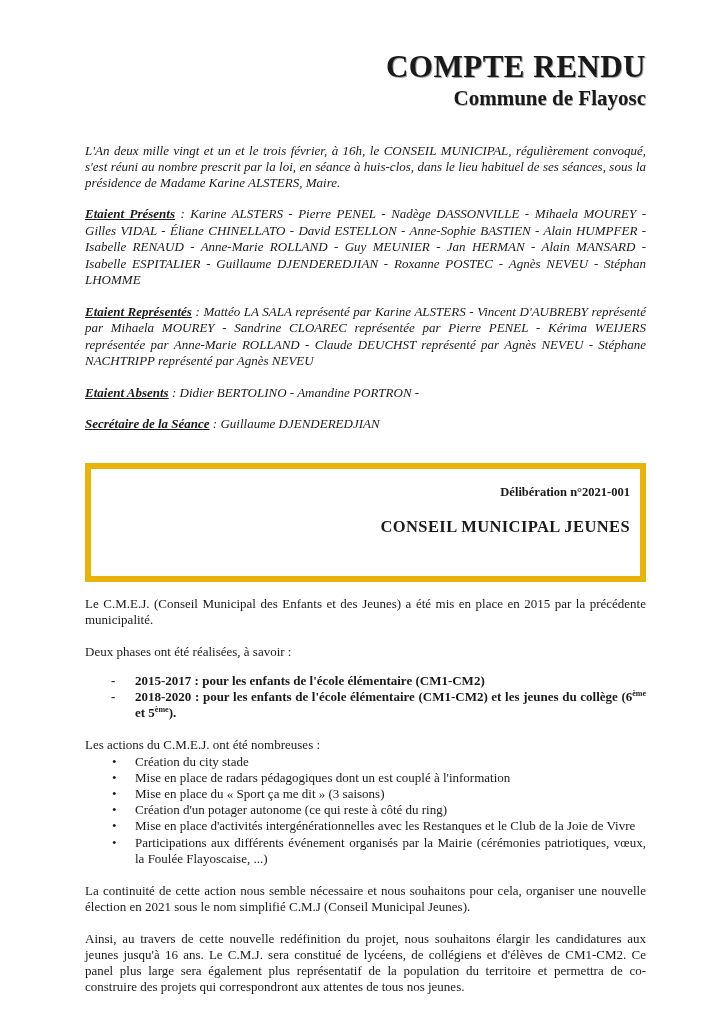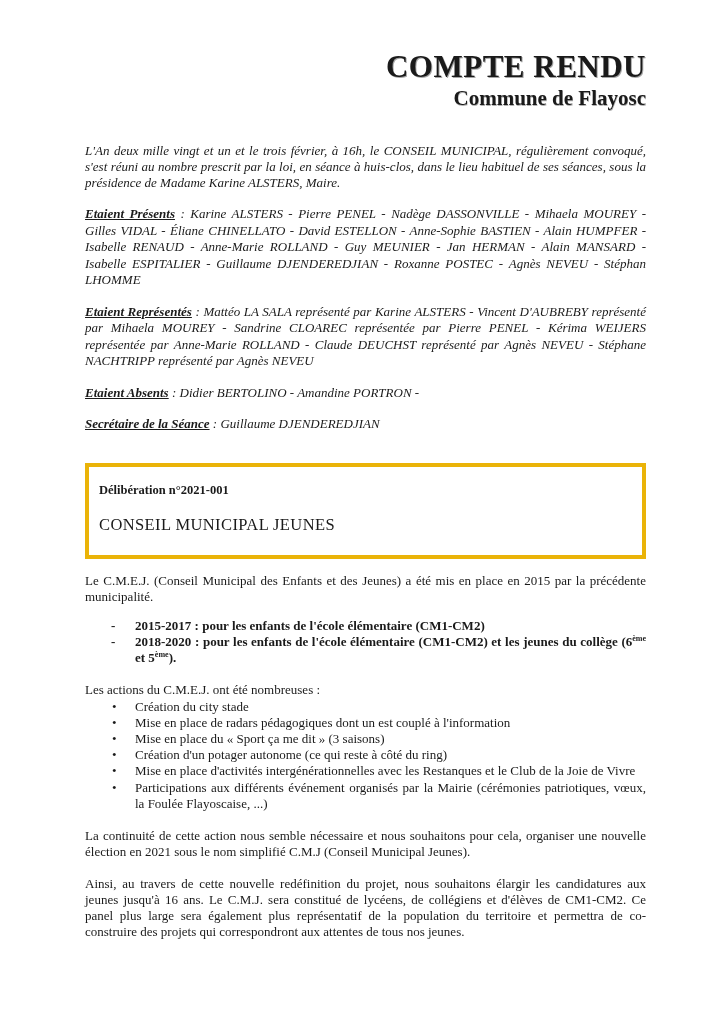"Délibération n°2021-001" .delib-box { border: 4px solid #eab308 -> 6px solid #eab308; padding: 16px 10px 20px 10px -> 16px 10px 39px 10px; text-align: left -> right }
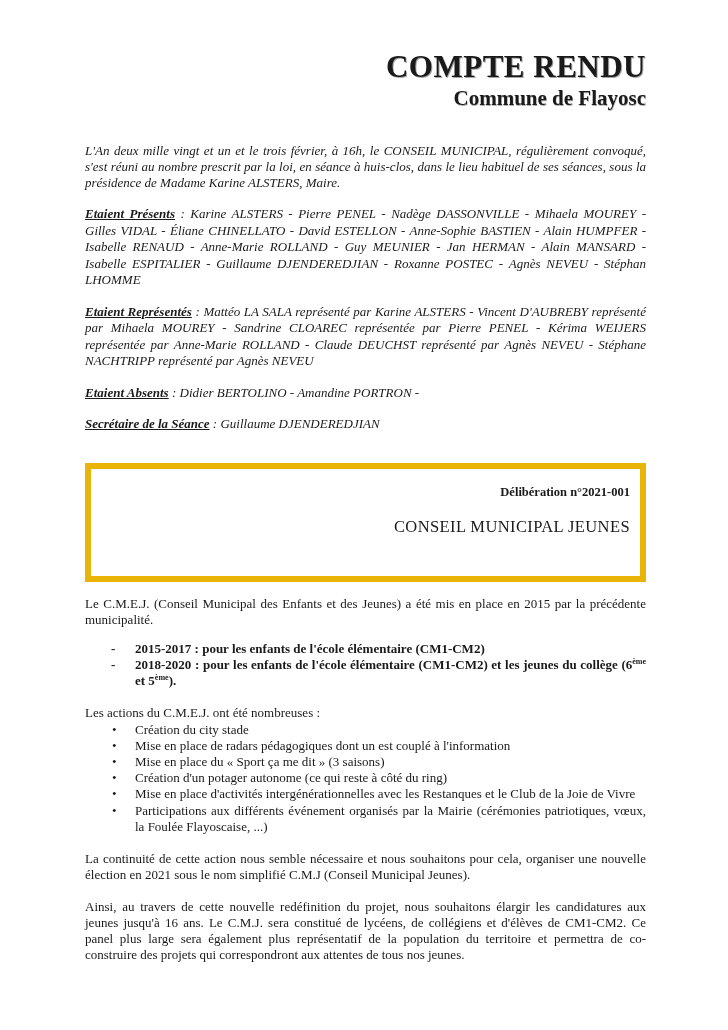"CONSEIL MUNICIPAL JEUNES" .delib-title { font-weight: normal -> bold }
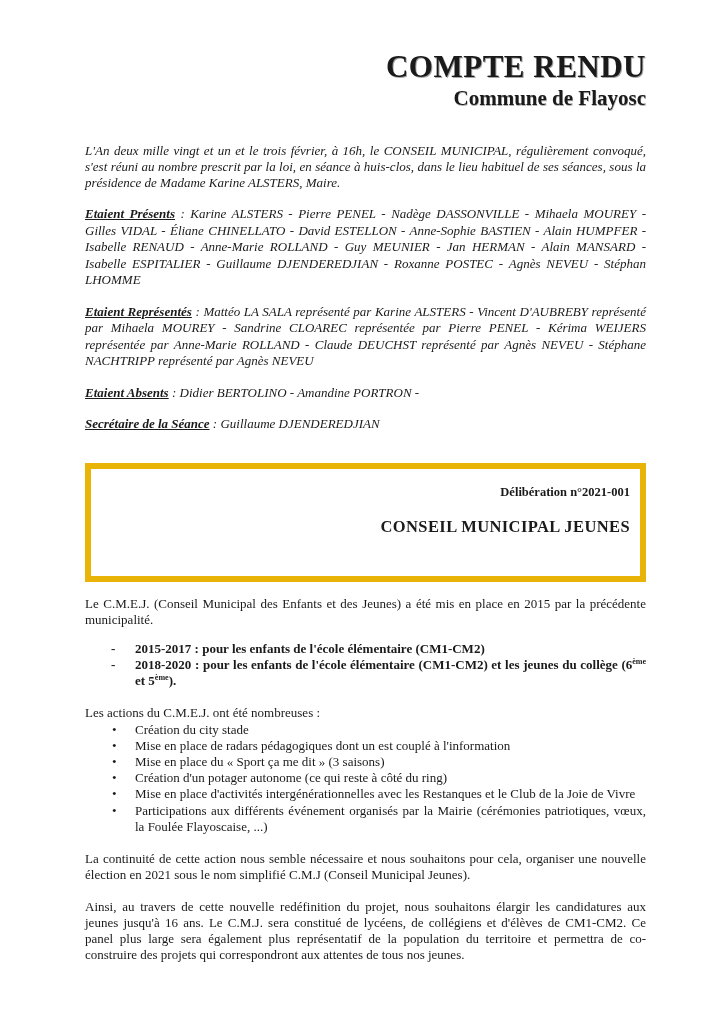"Deux phases ont été réalisées," p.para { html: none -> <p>Deux phases ont été réalisées, à savoir :</p> }
